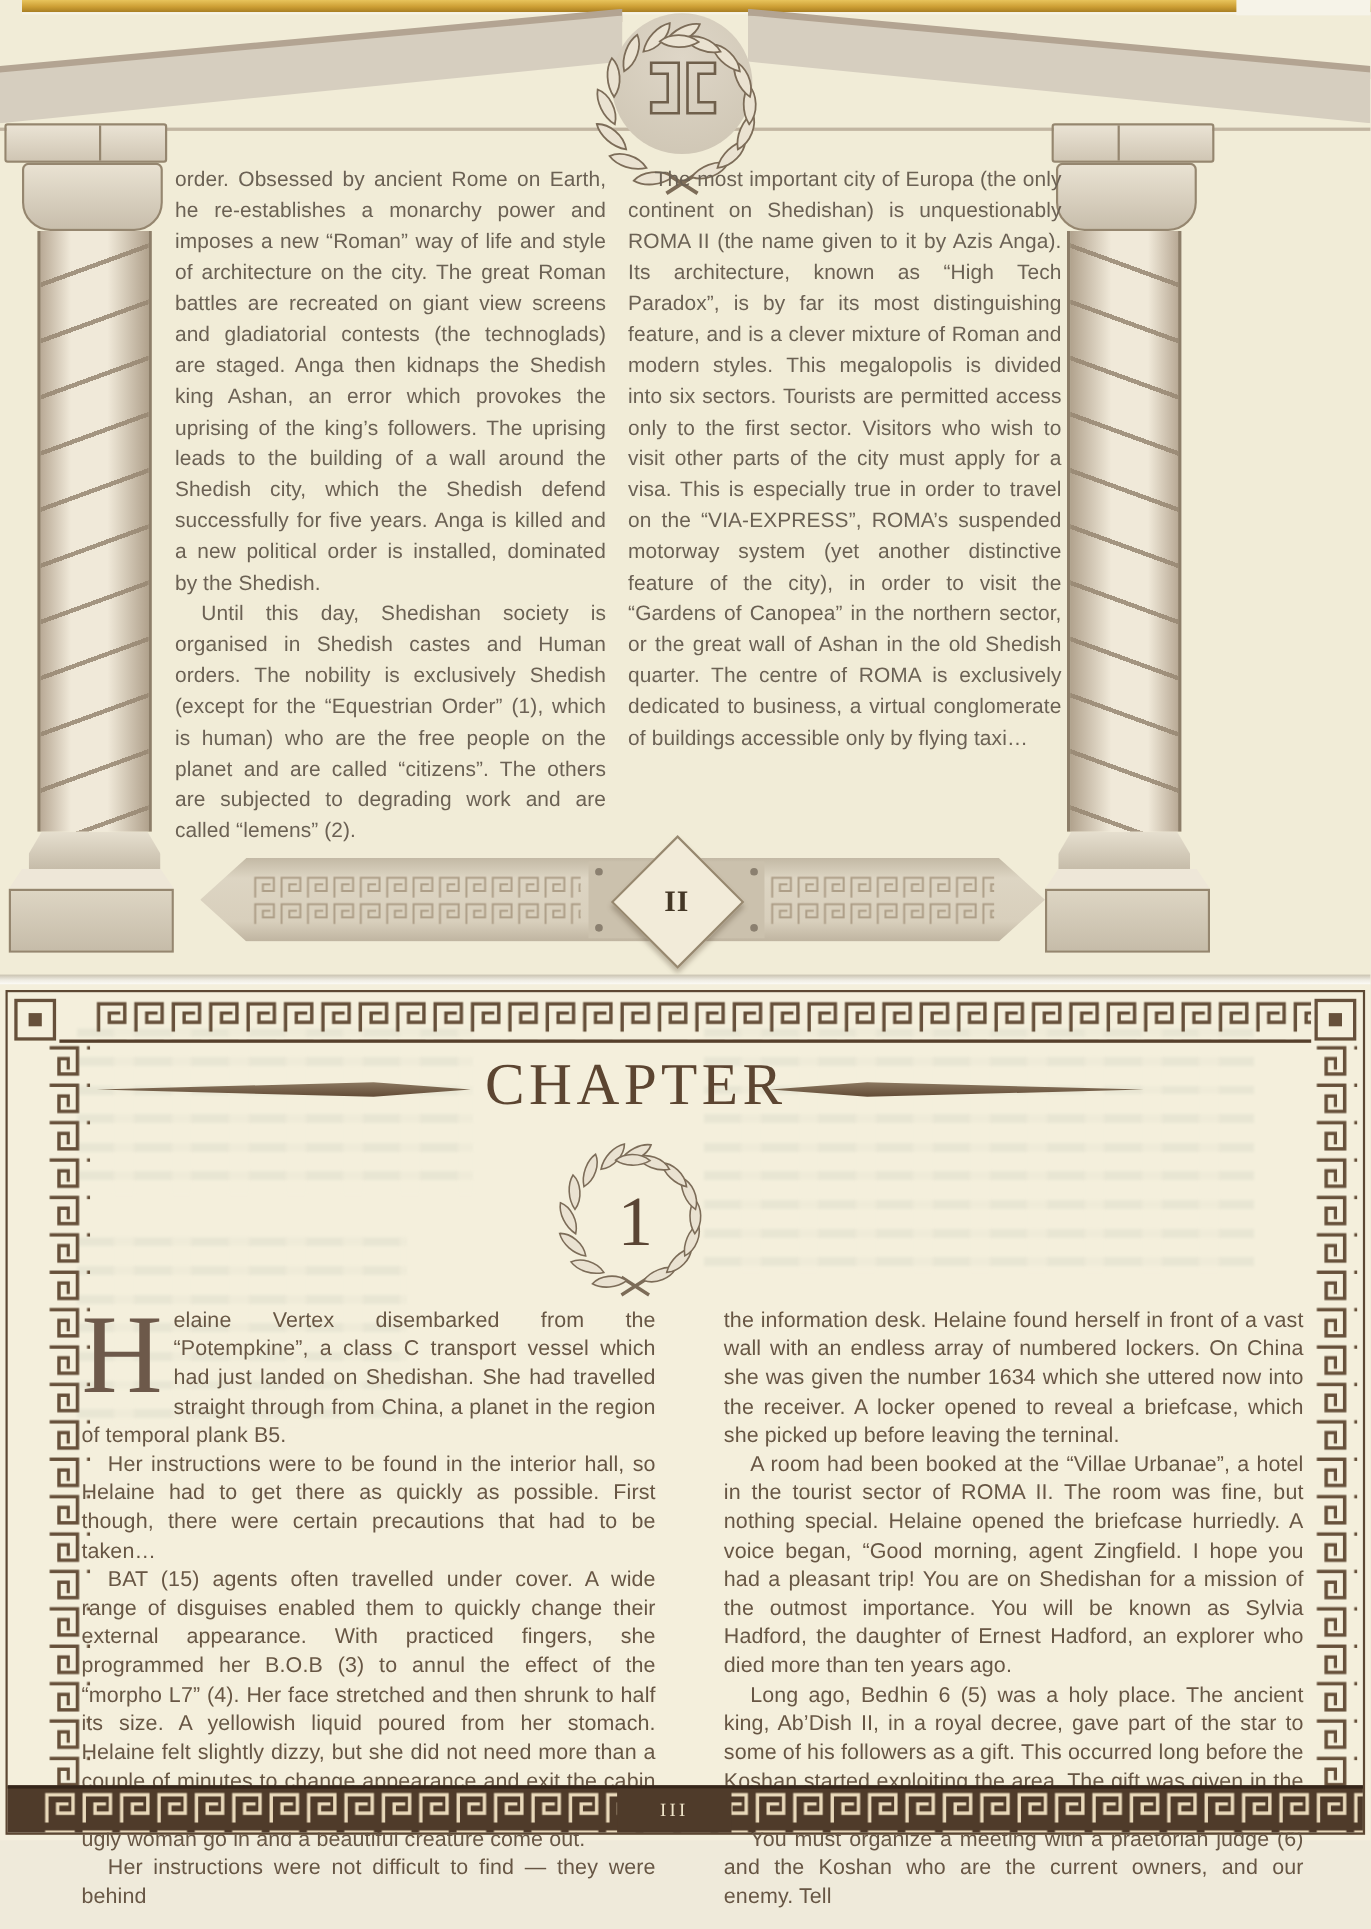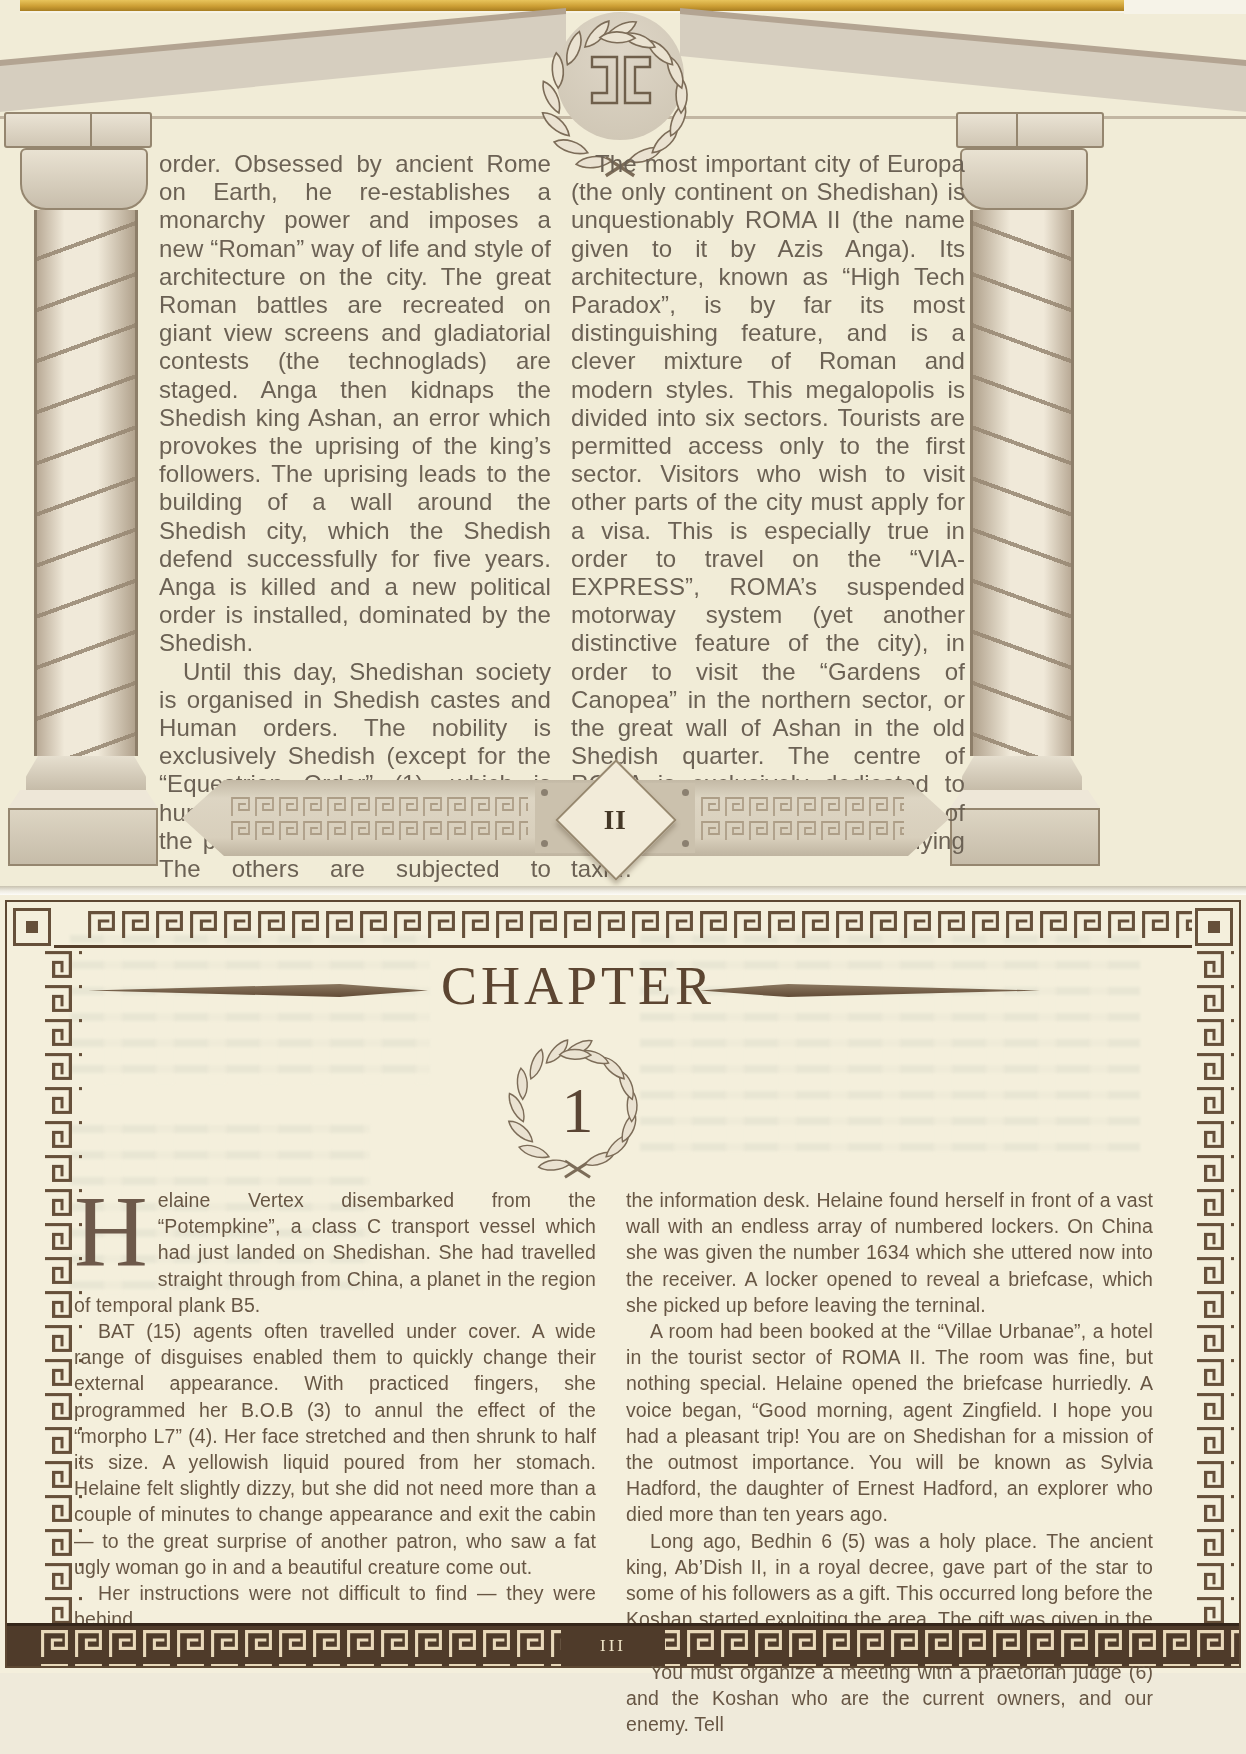"order. Obsessed by ancient Rome" .p1col { font-size: 24px -> 19px }
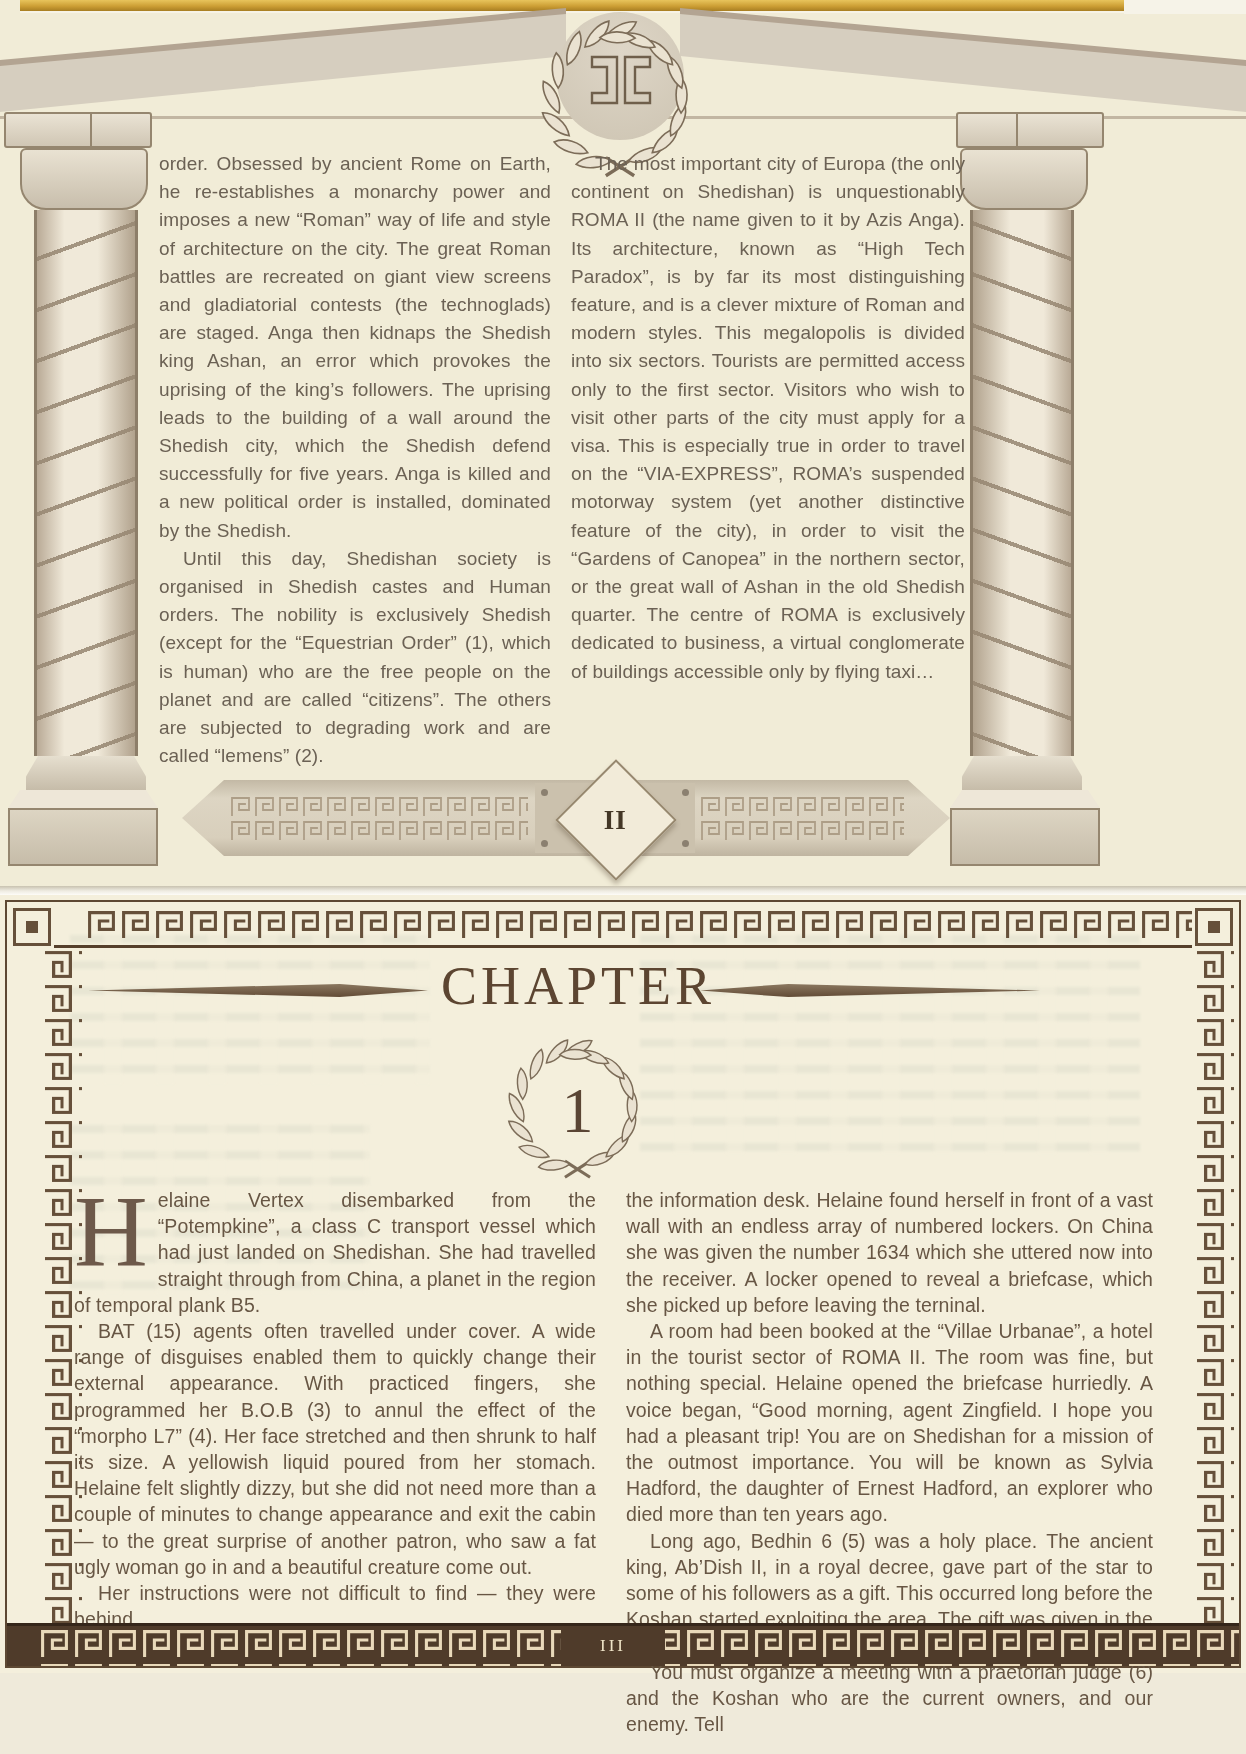"the information desk. Helaine found" .p2col.r { left: 626px -> 658px }
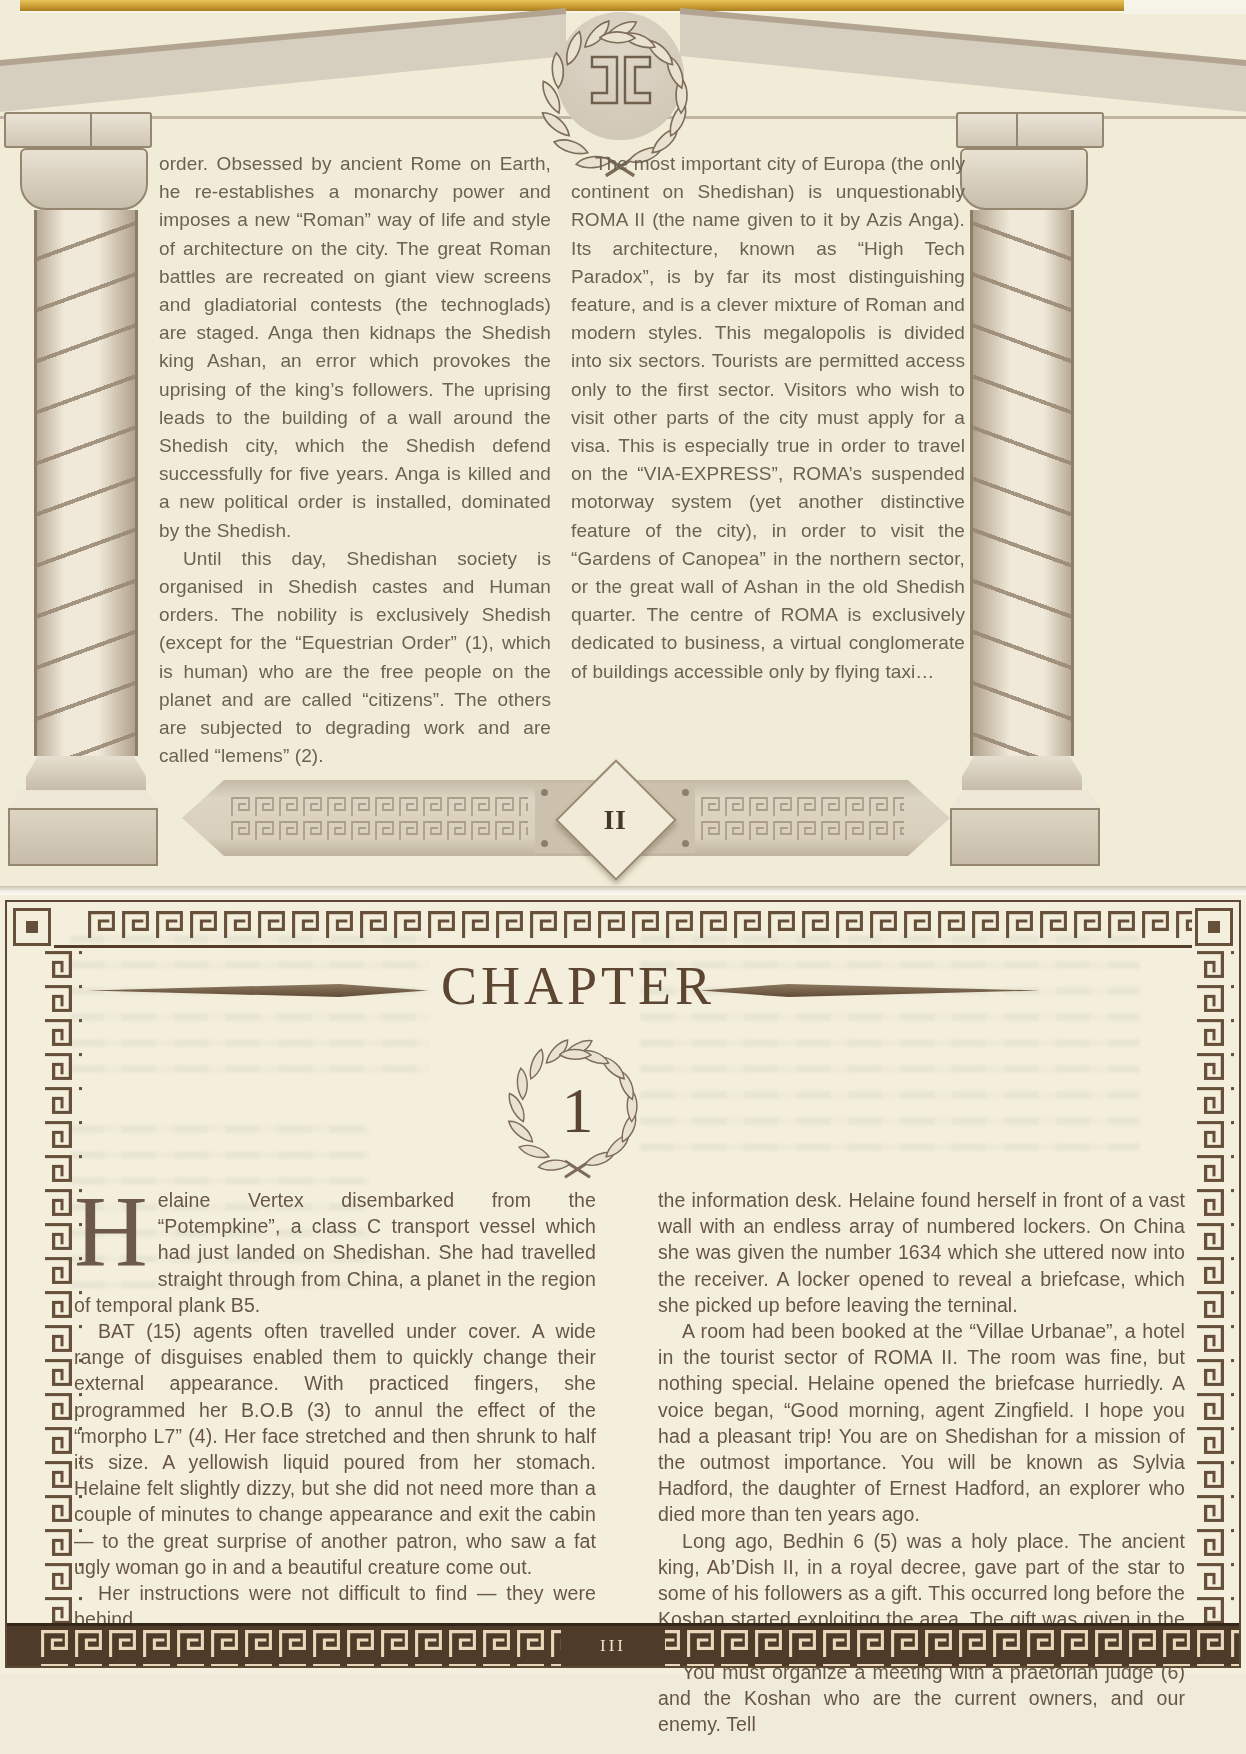"Her instructions were to be" p.ind { html: none -> <p>Her instructions were to be found in the interior hall, so Helaine had to get there as quickly as possible. First though, there were certain precautions that had to be taken…</p> }
